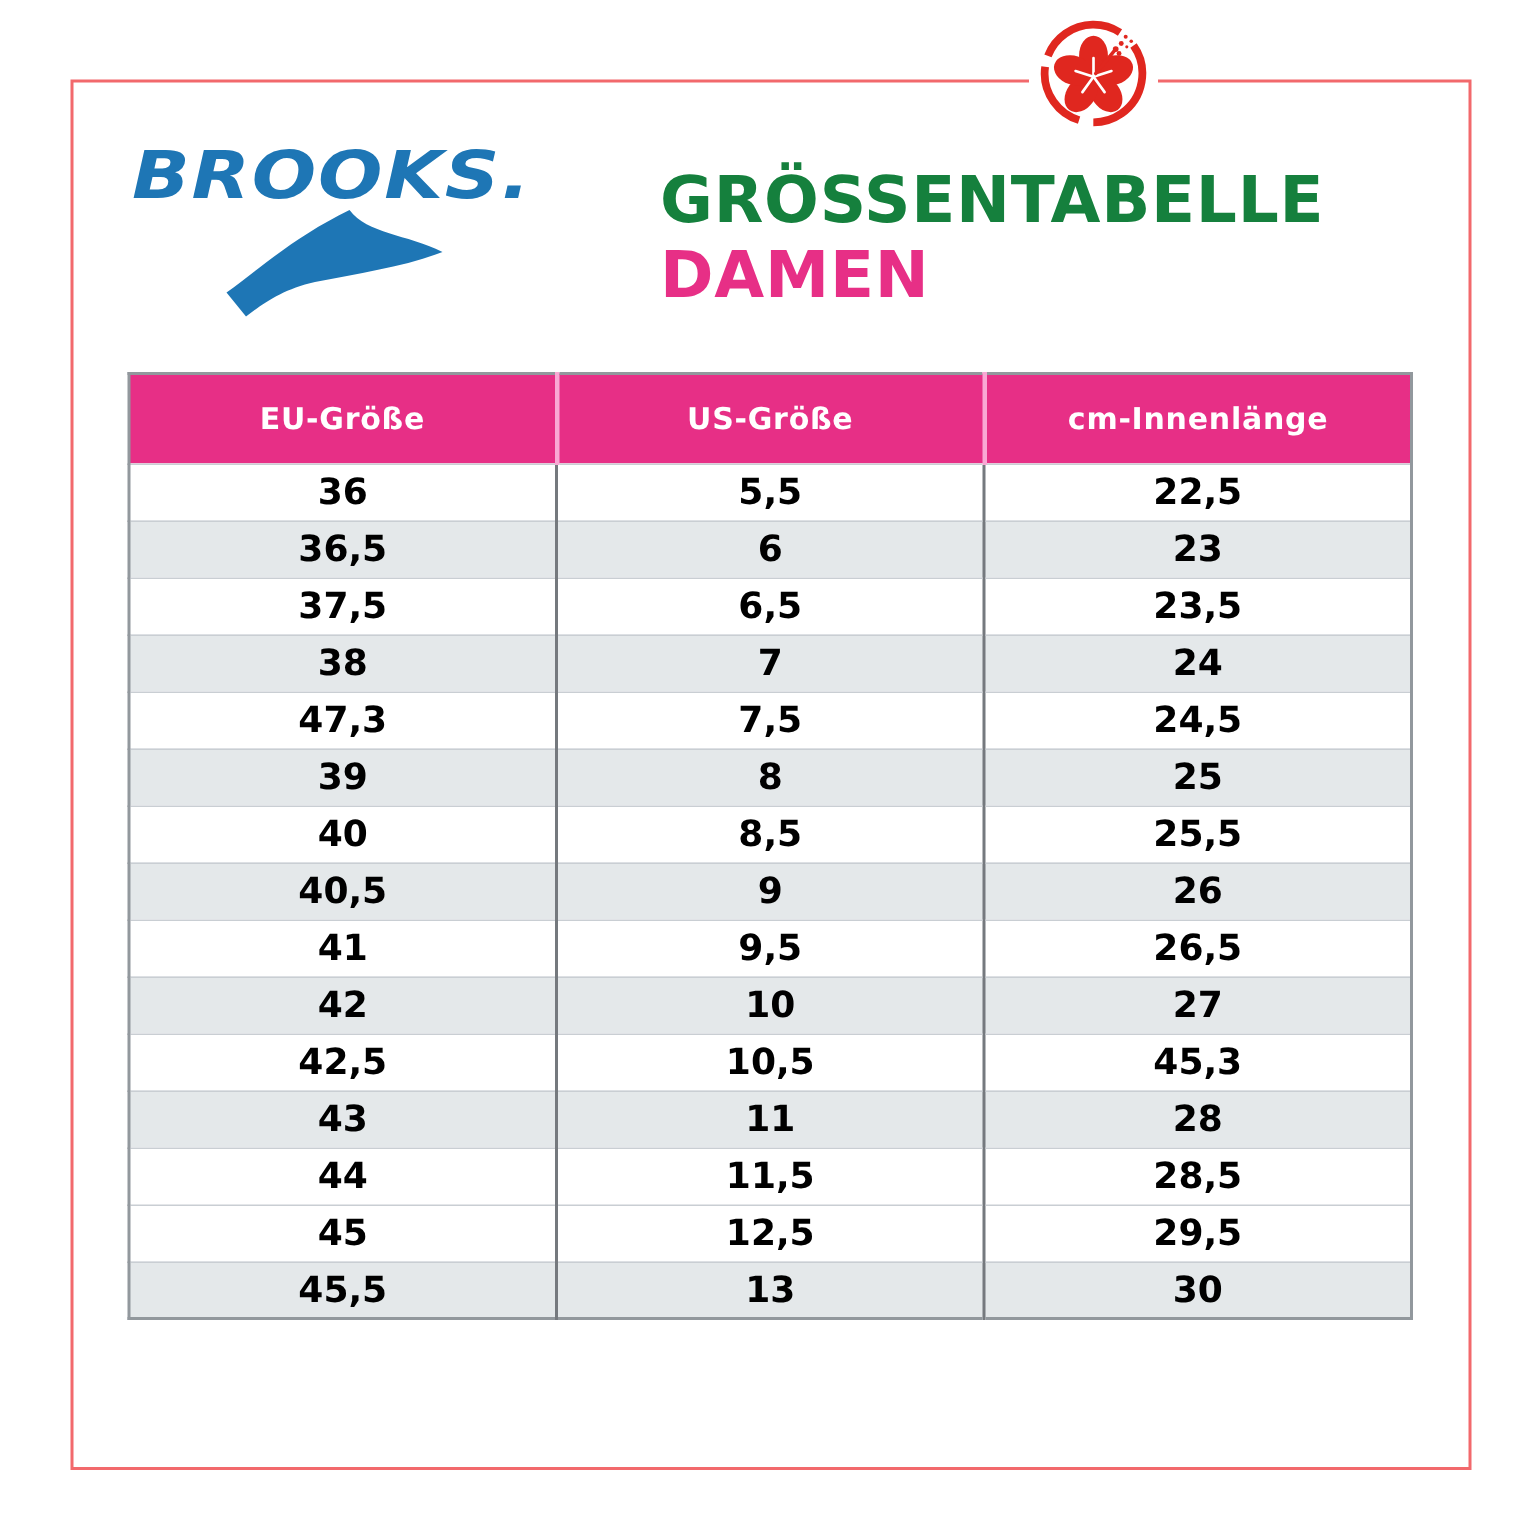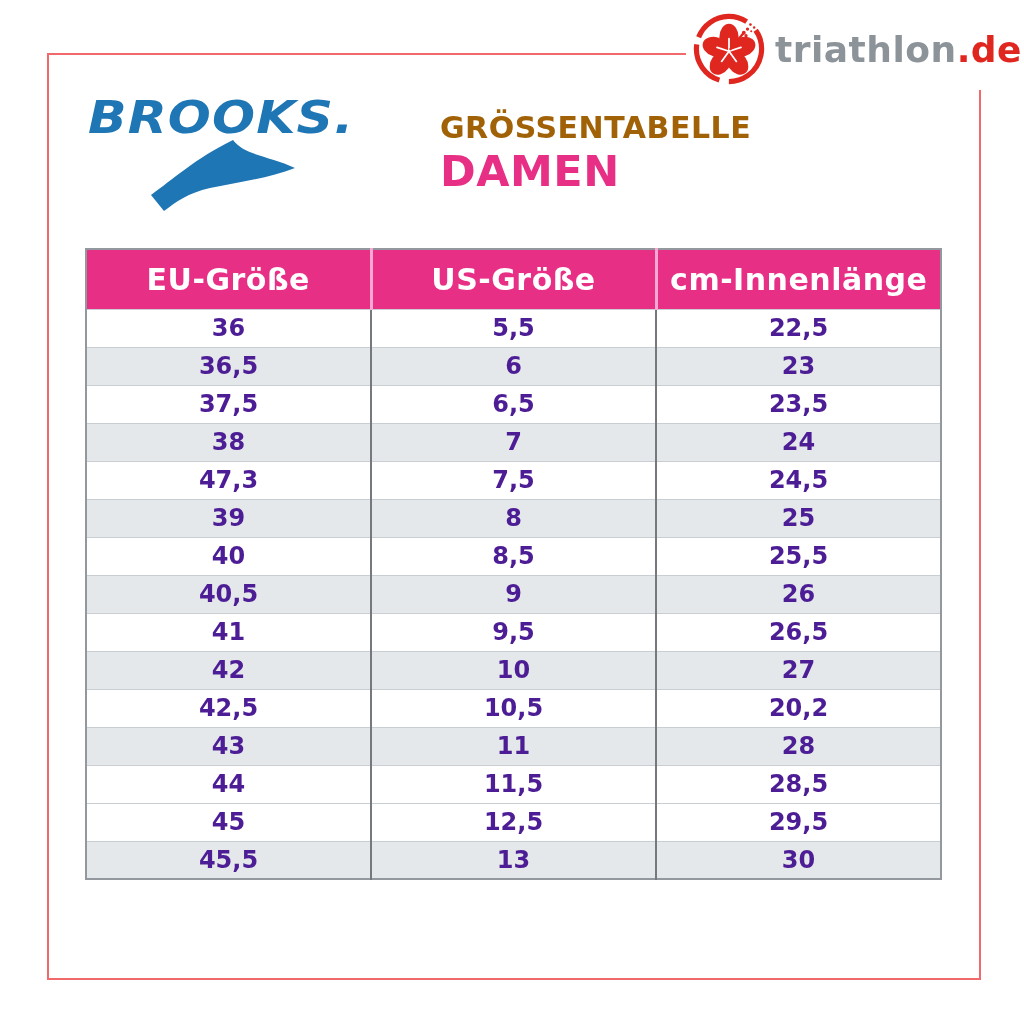"triathlon.de" div.site-logo-text { html: <div><span>triathlon</span><span>.de</span></div> -> none }
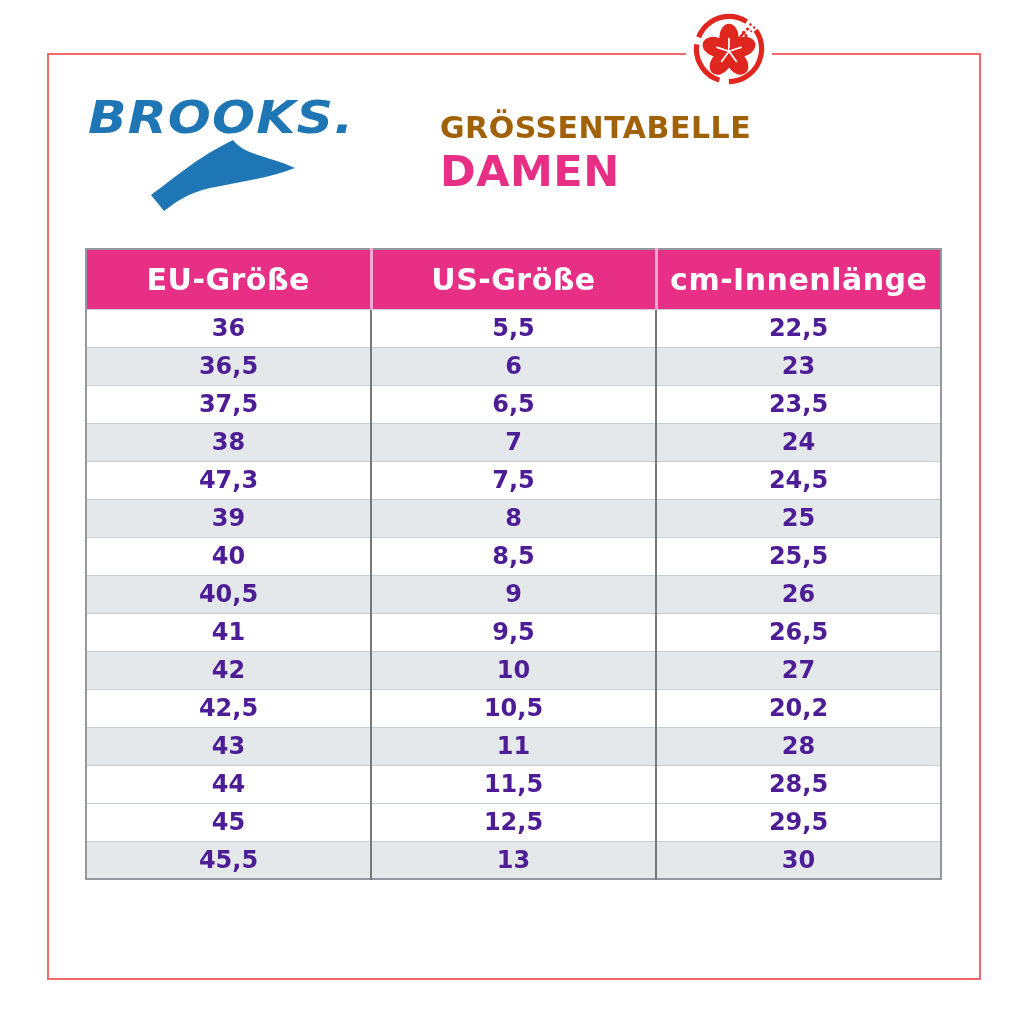"GRÖSSENTABELLE" .title-main { color: #a16207 -> #15803d; font-size: 30px -> 43px }
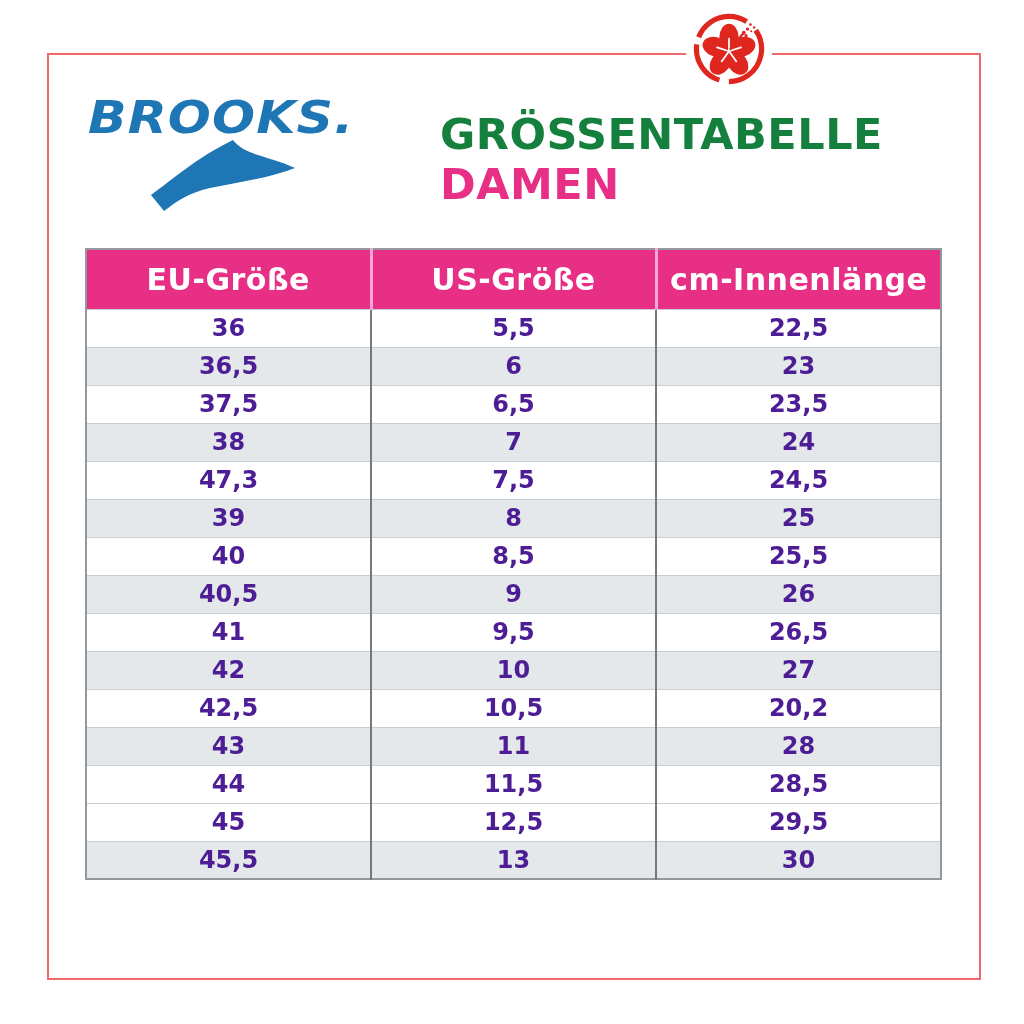"EU-Größe" .size-table thead th { font-size: 30px -> 20px }
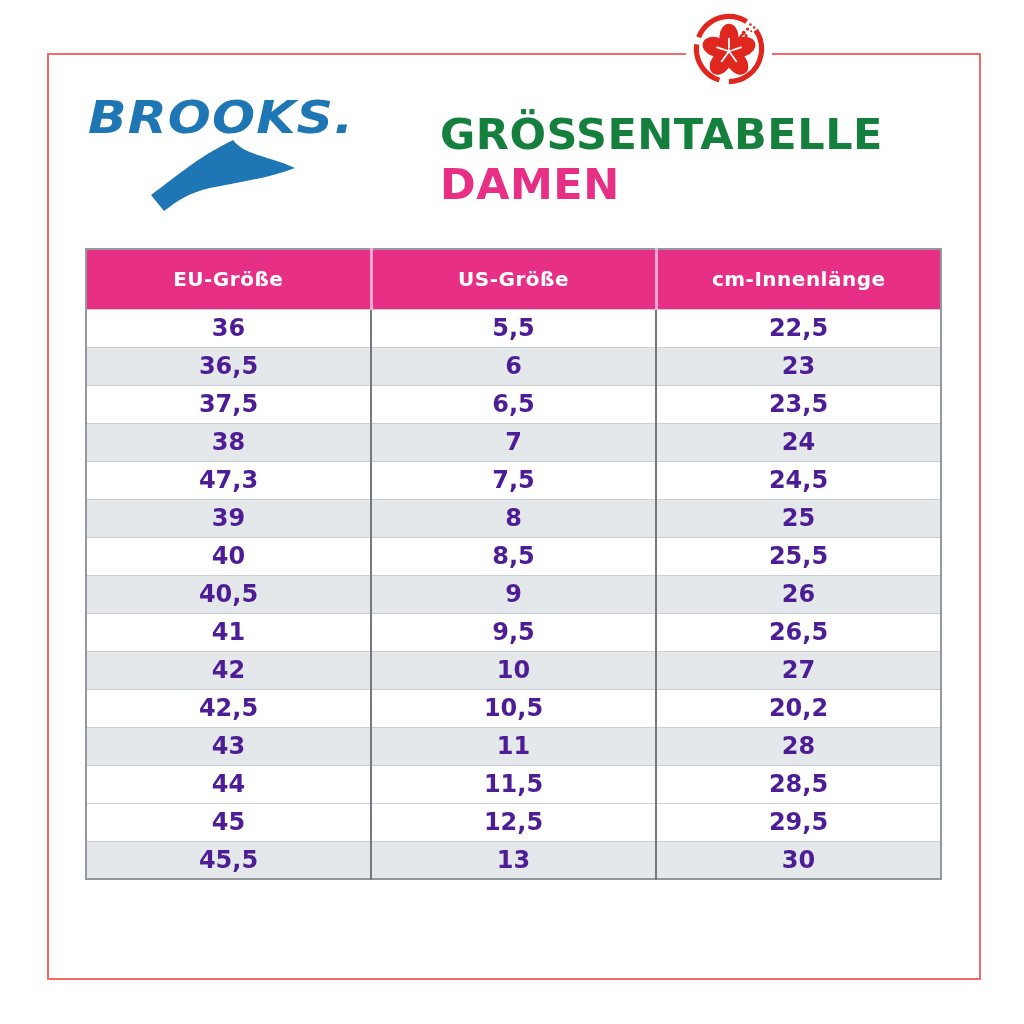"36" .size-table tbody td { color: #4c1d95 -> #000000 }
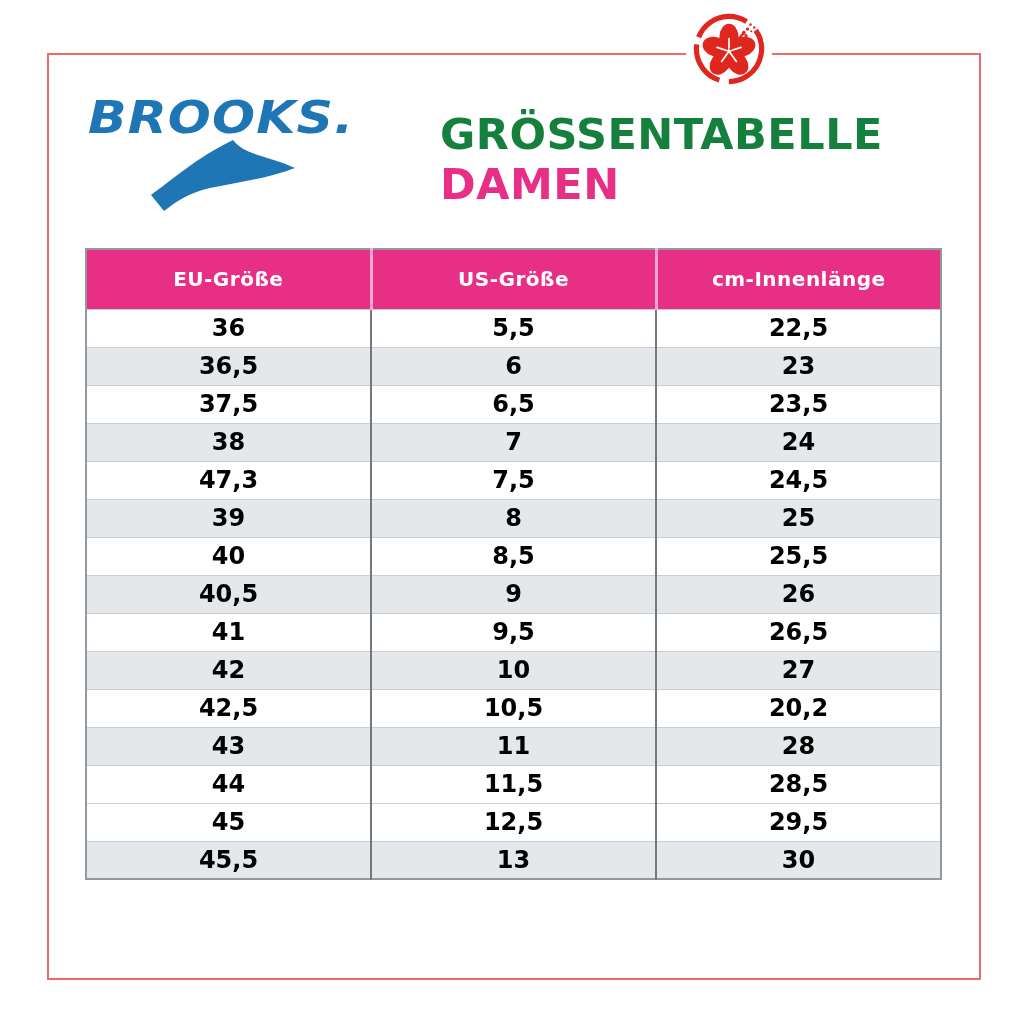"20,2" td { text: 20,2 -> 45,3 }
